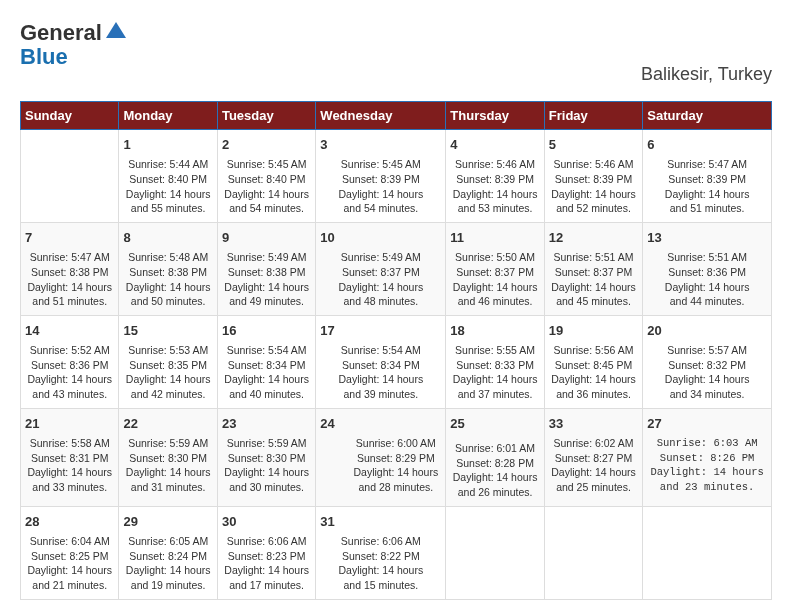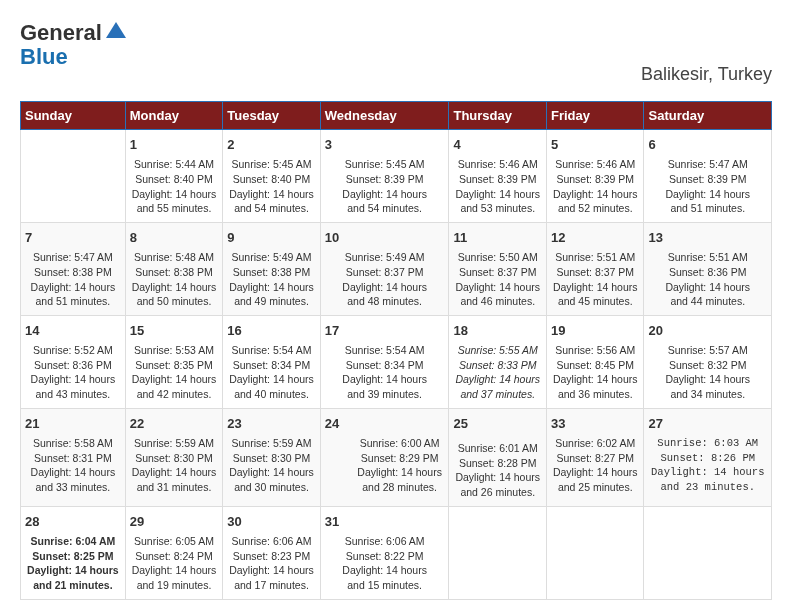"Sunrise: 5:55 AM" div.day-info { font-style: italic -> none }
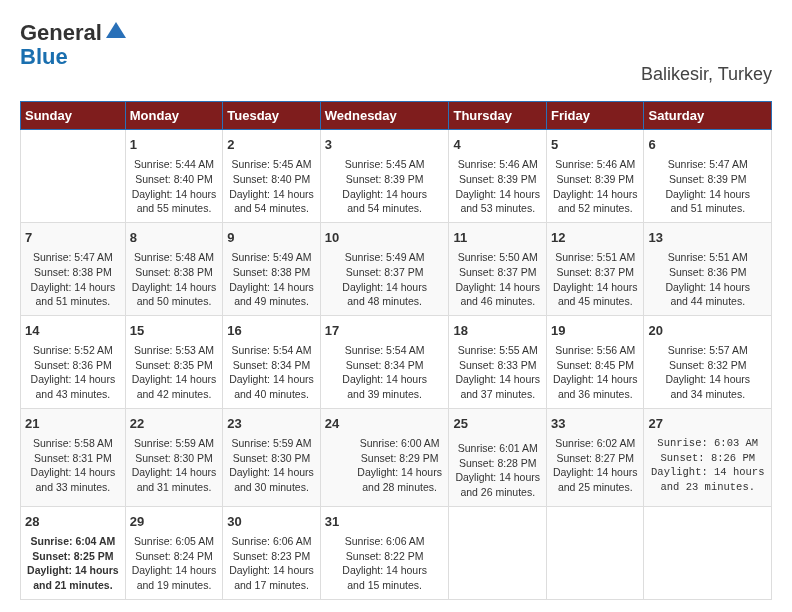"Sunrise: 6:04 AM" div.day-info { font-weight: bold -> none }
